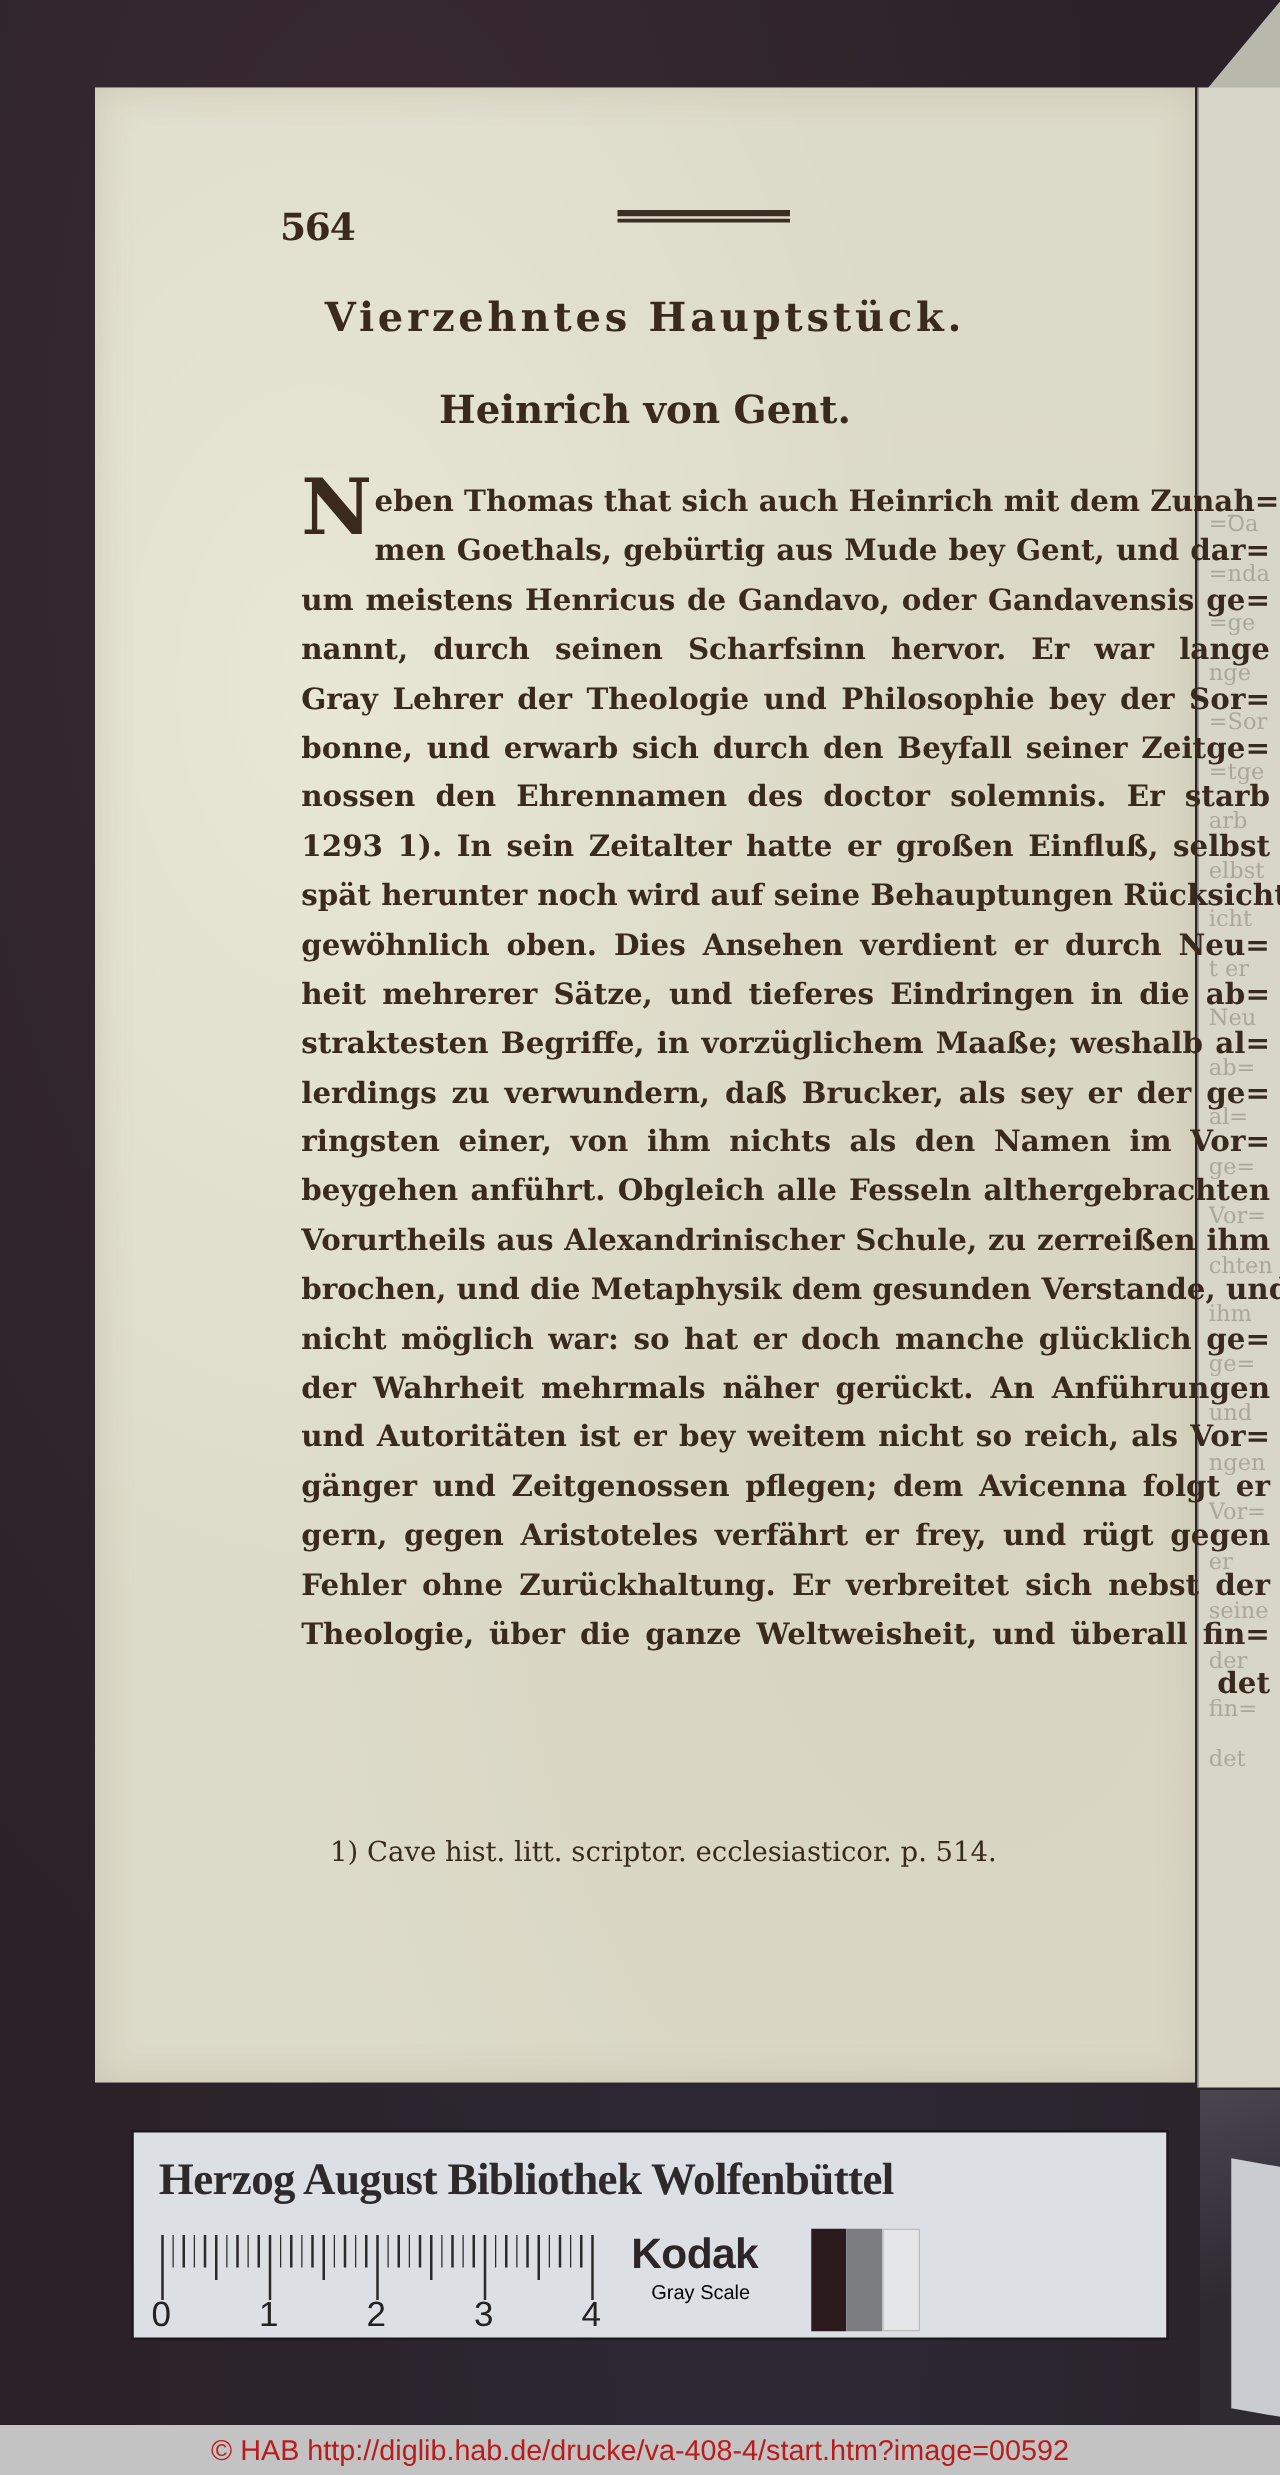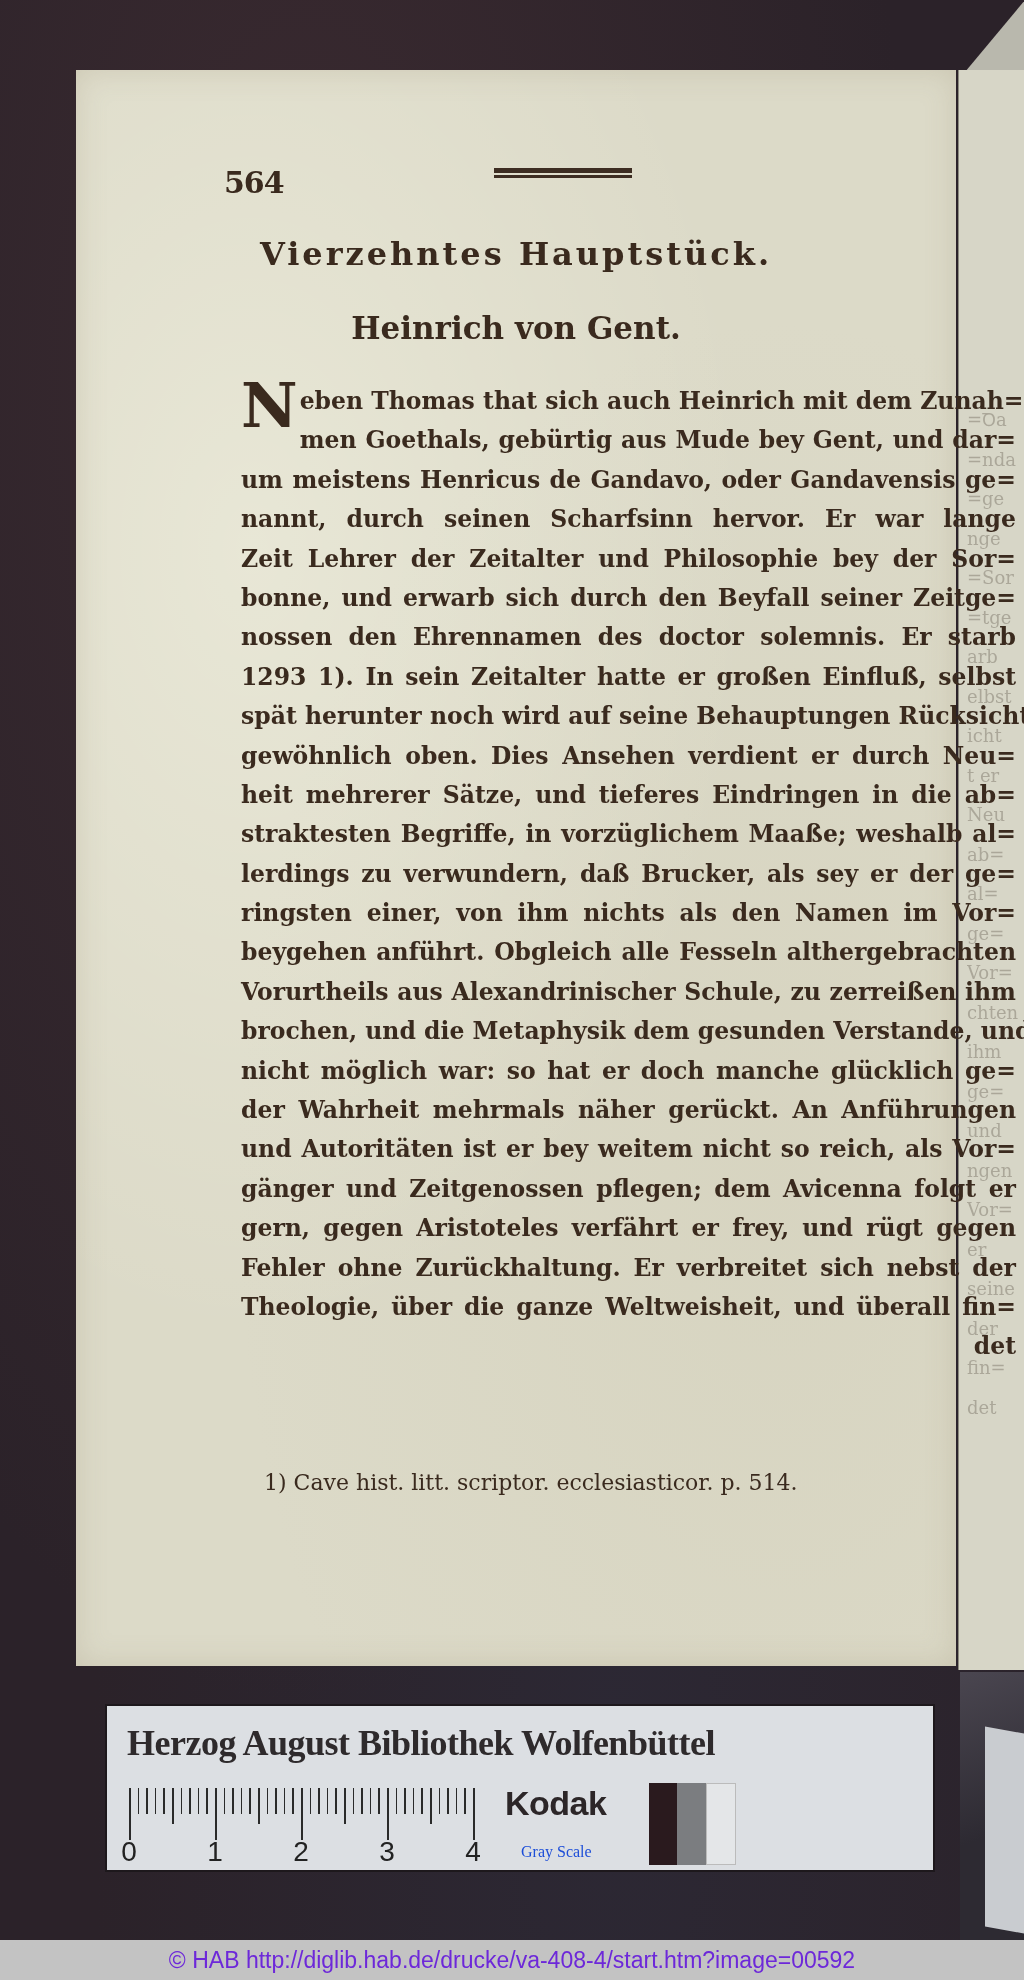"Zeit Lehrer der Zeitalter und" span.line { text: Zeit Lehrer der Zeitalter -> Gray Lehrer der Theologie }
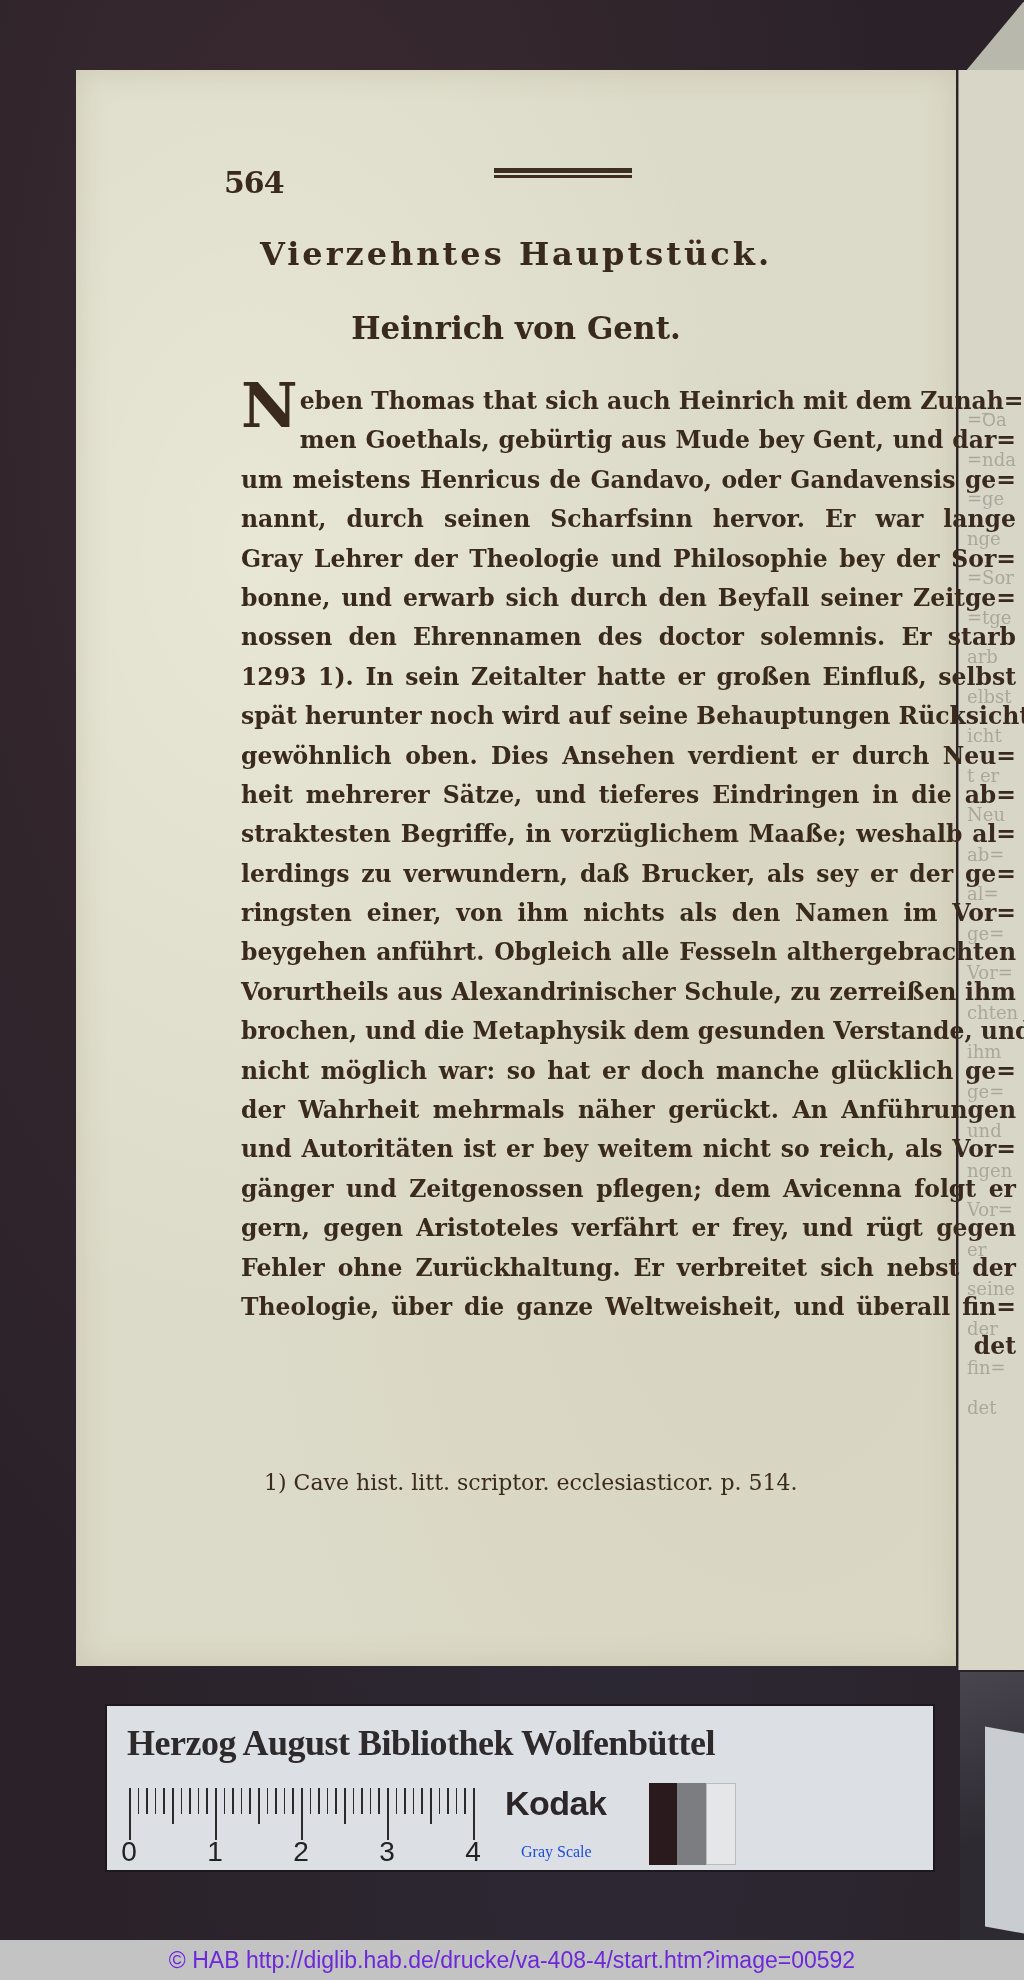"Gray Scale" .kodak-sub { color: #1d4ed8 -> #000000; font-family: Liberation Serif, serif -> Liberation Sans, sans-serif; margin-top: 17px -> none }
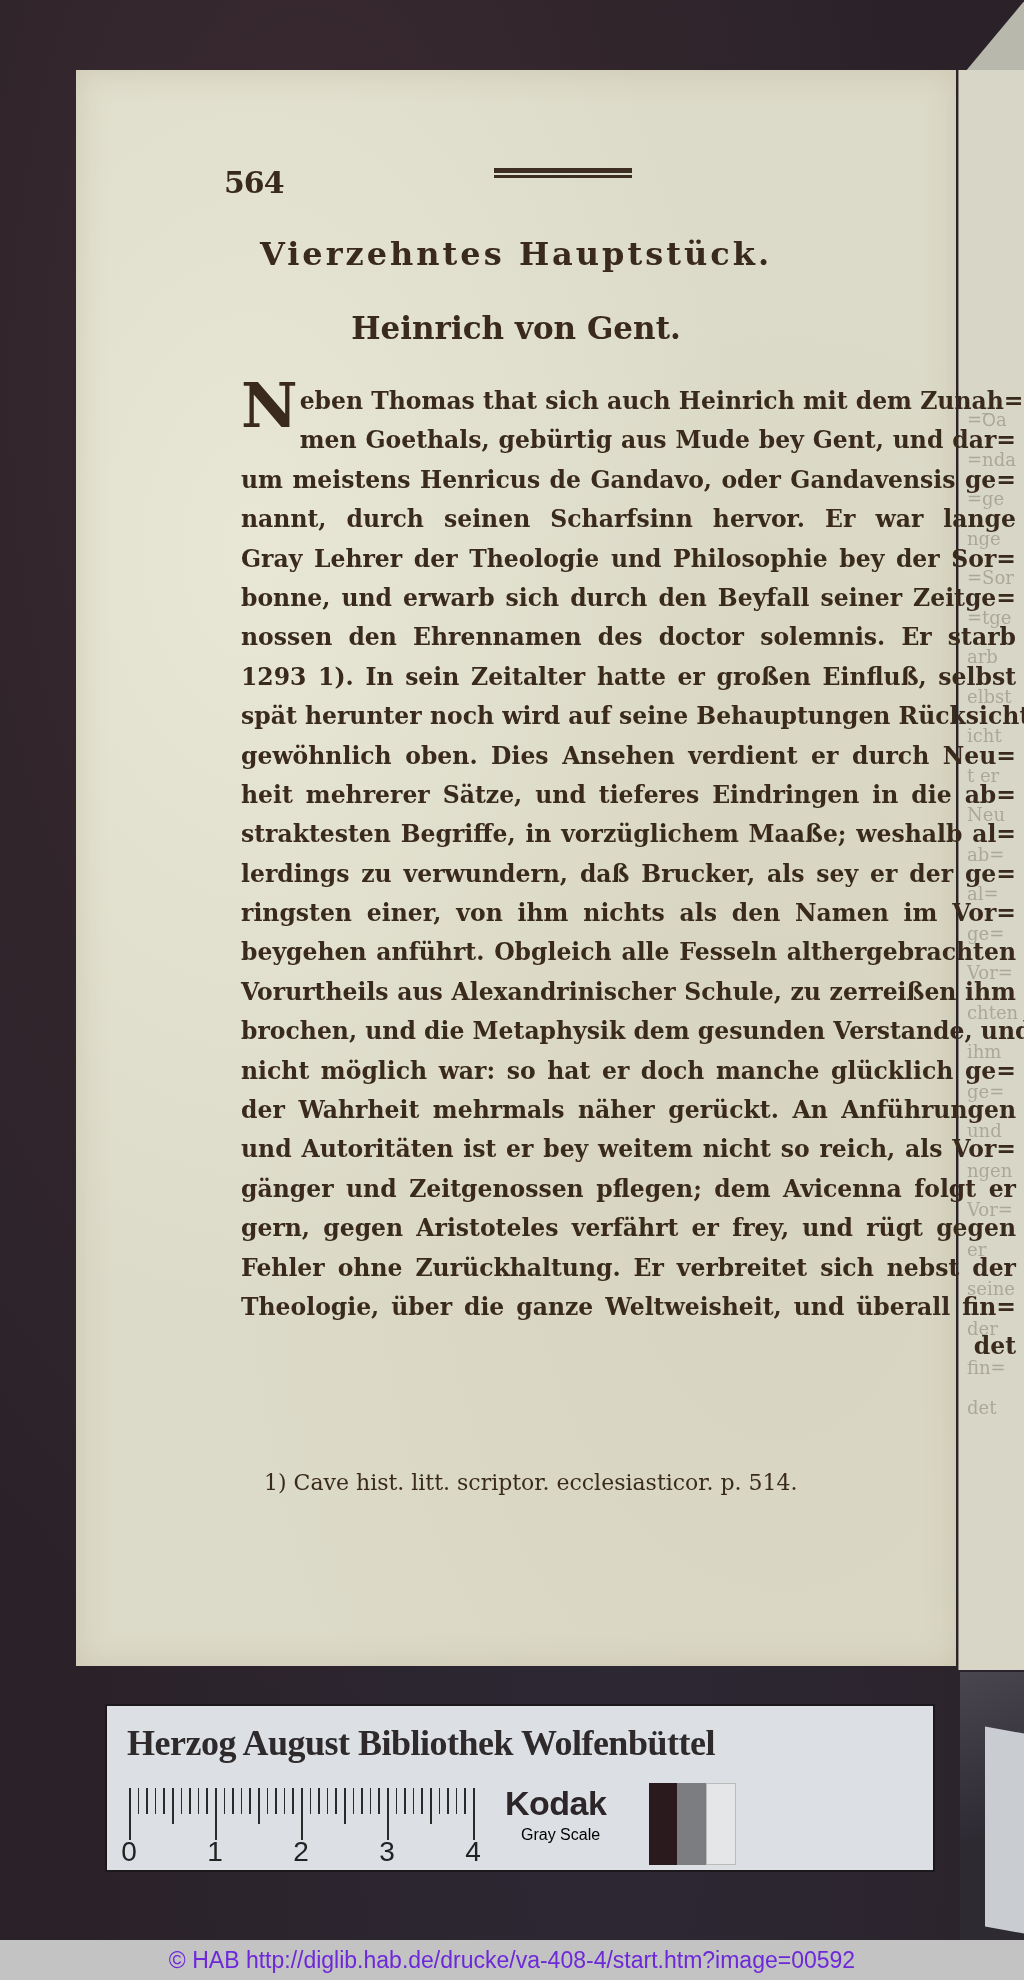"© HAB" .footer { color: #6d28d9 -> #b91c1c }
